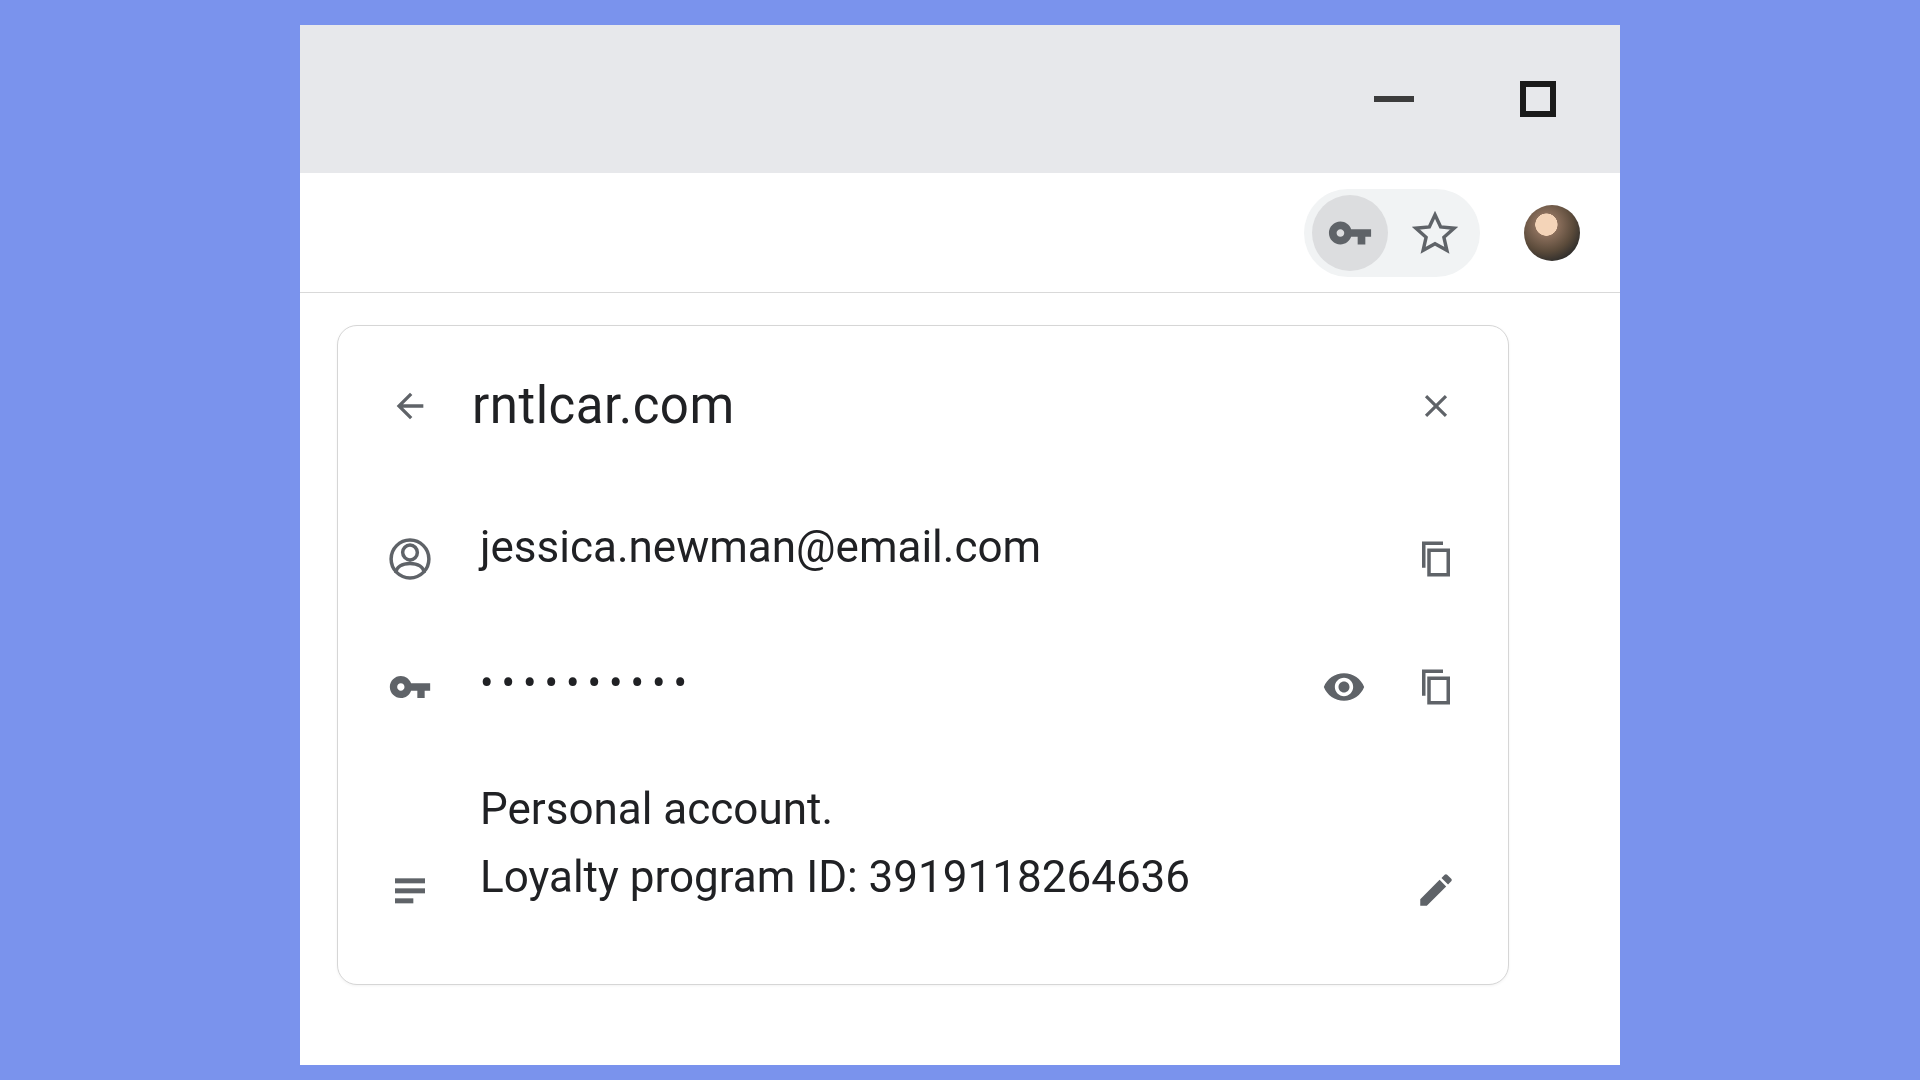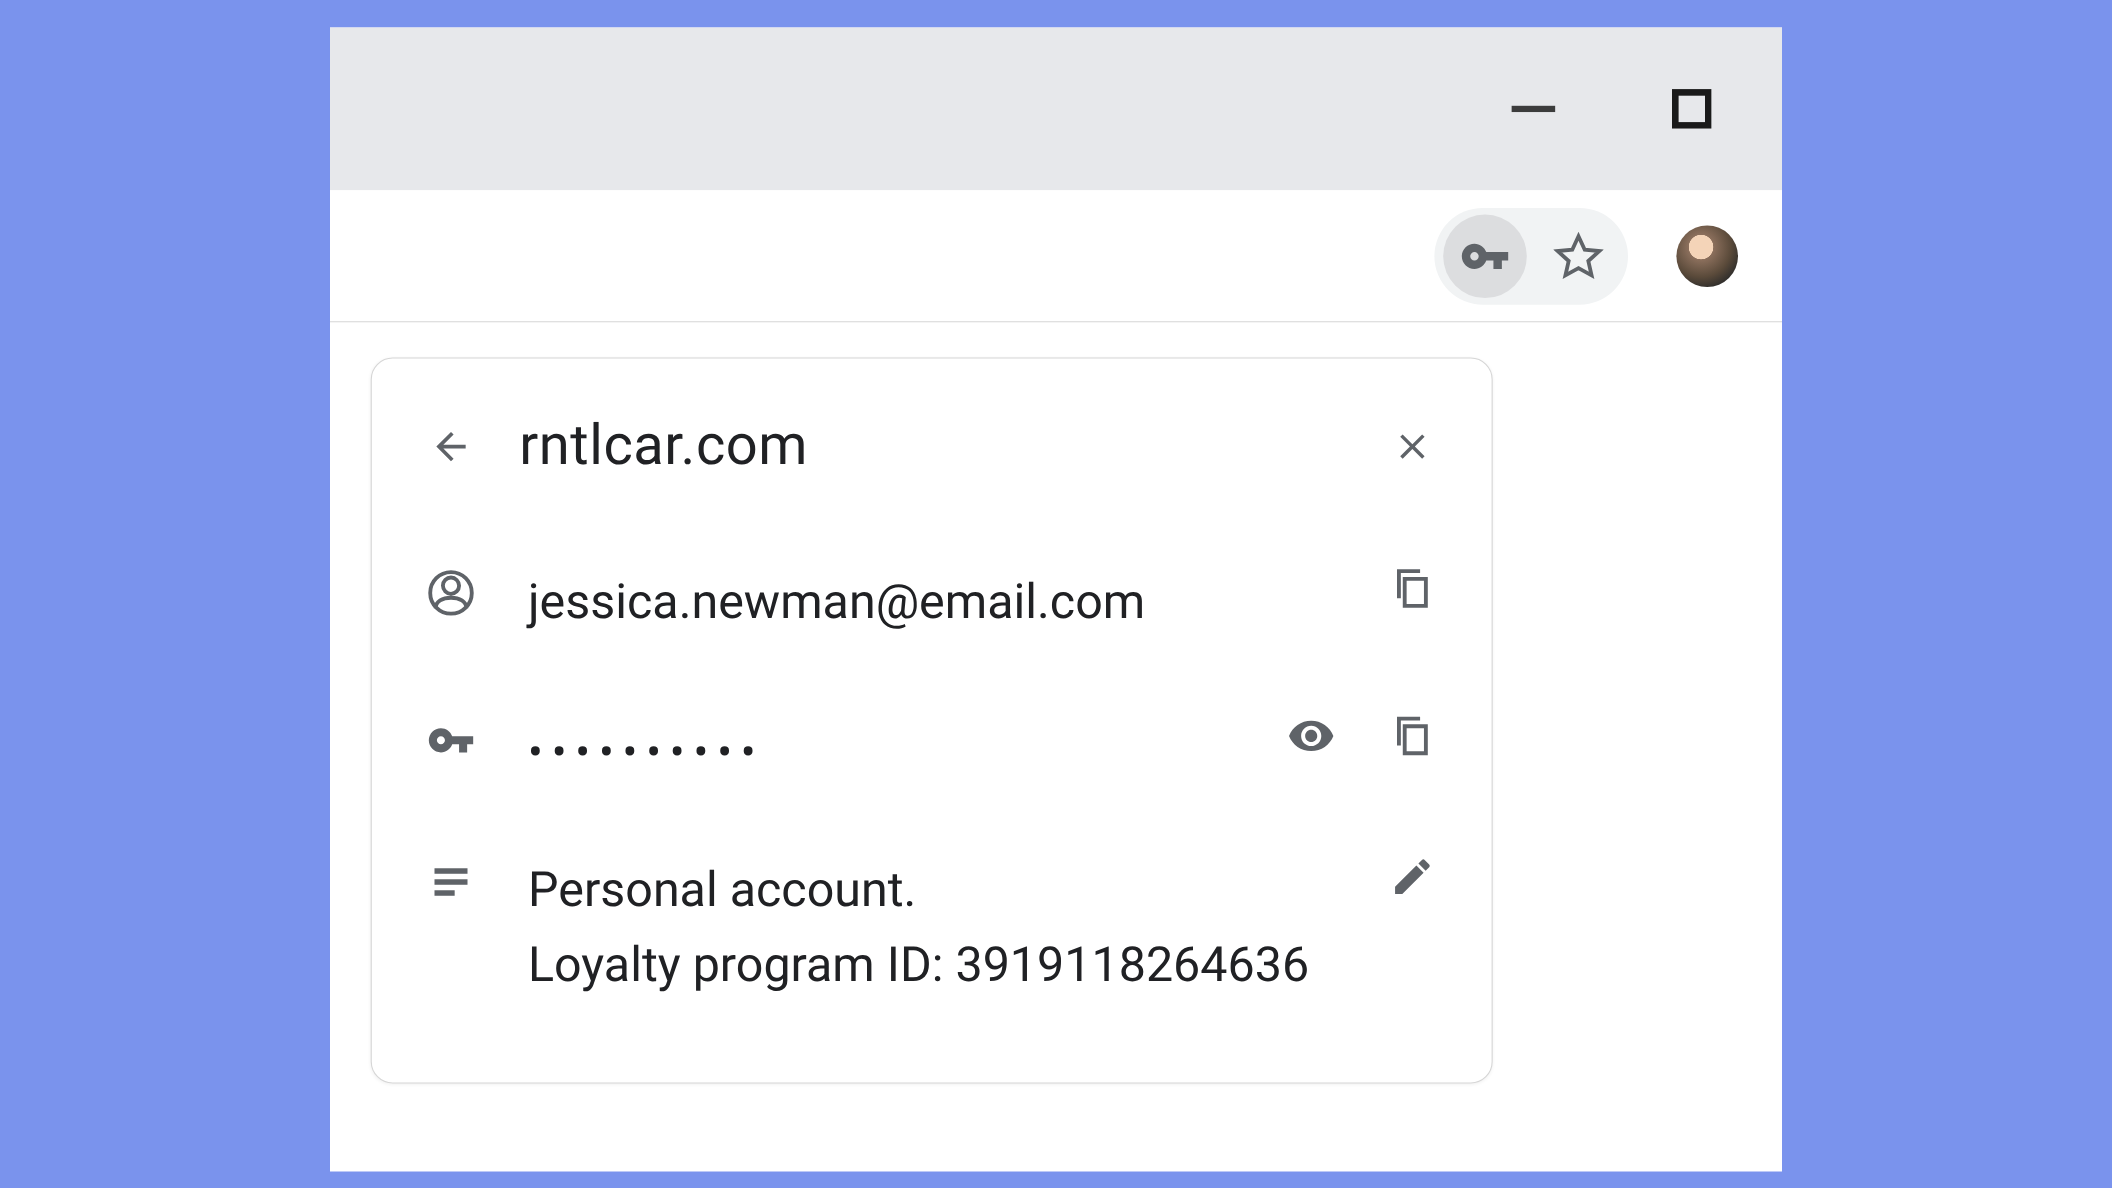"rntlcar.com" .card { width: 1020px -> 1172px }
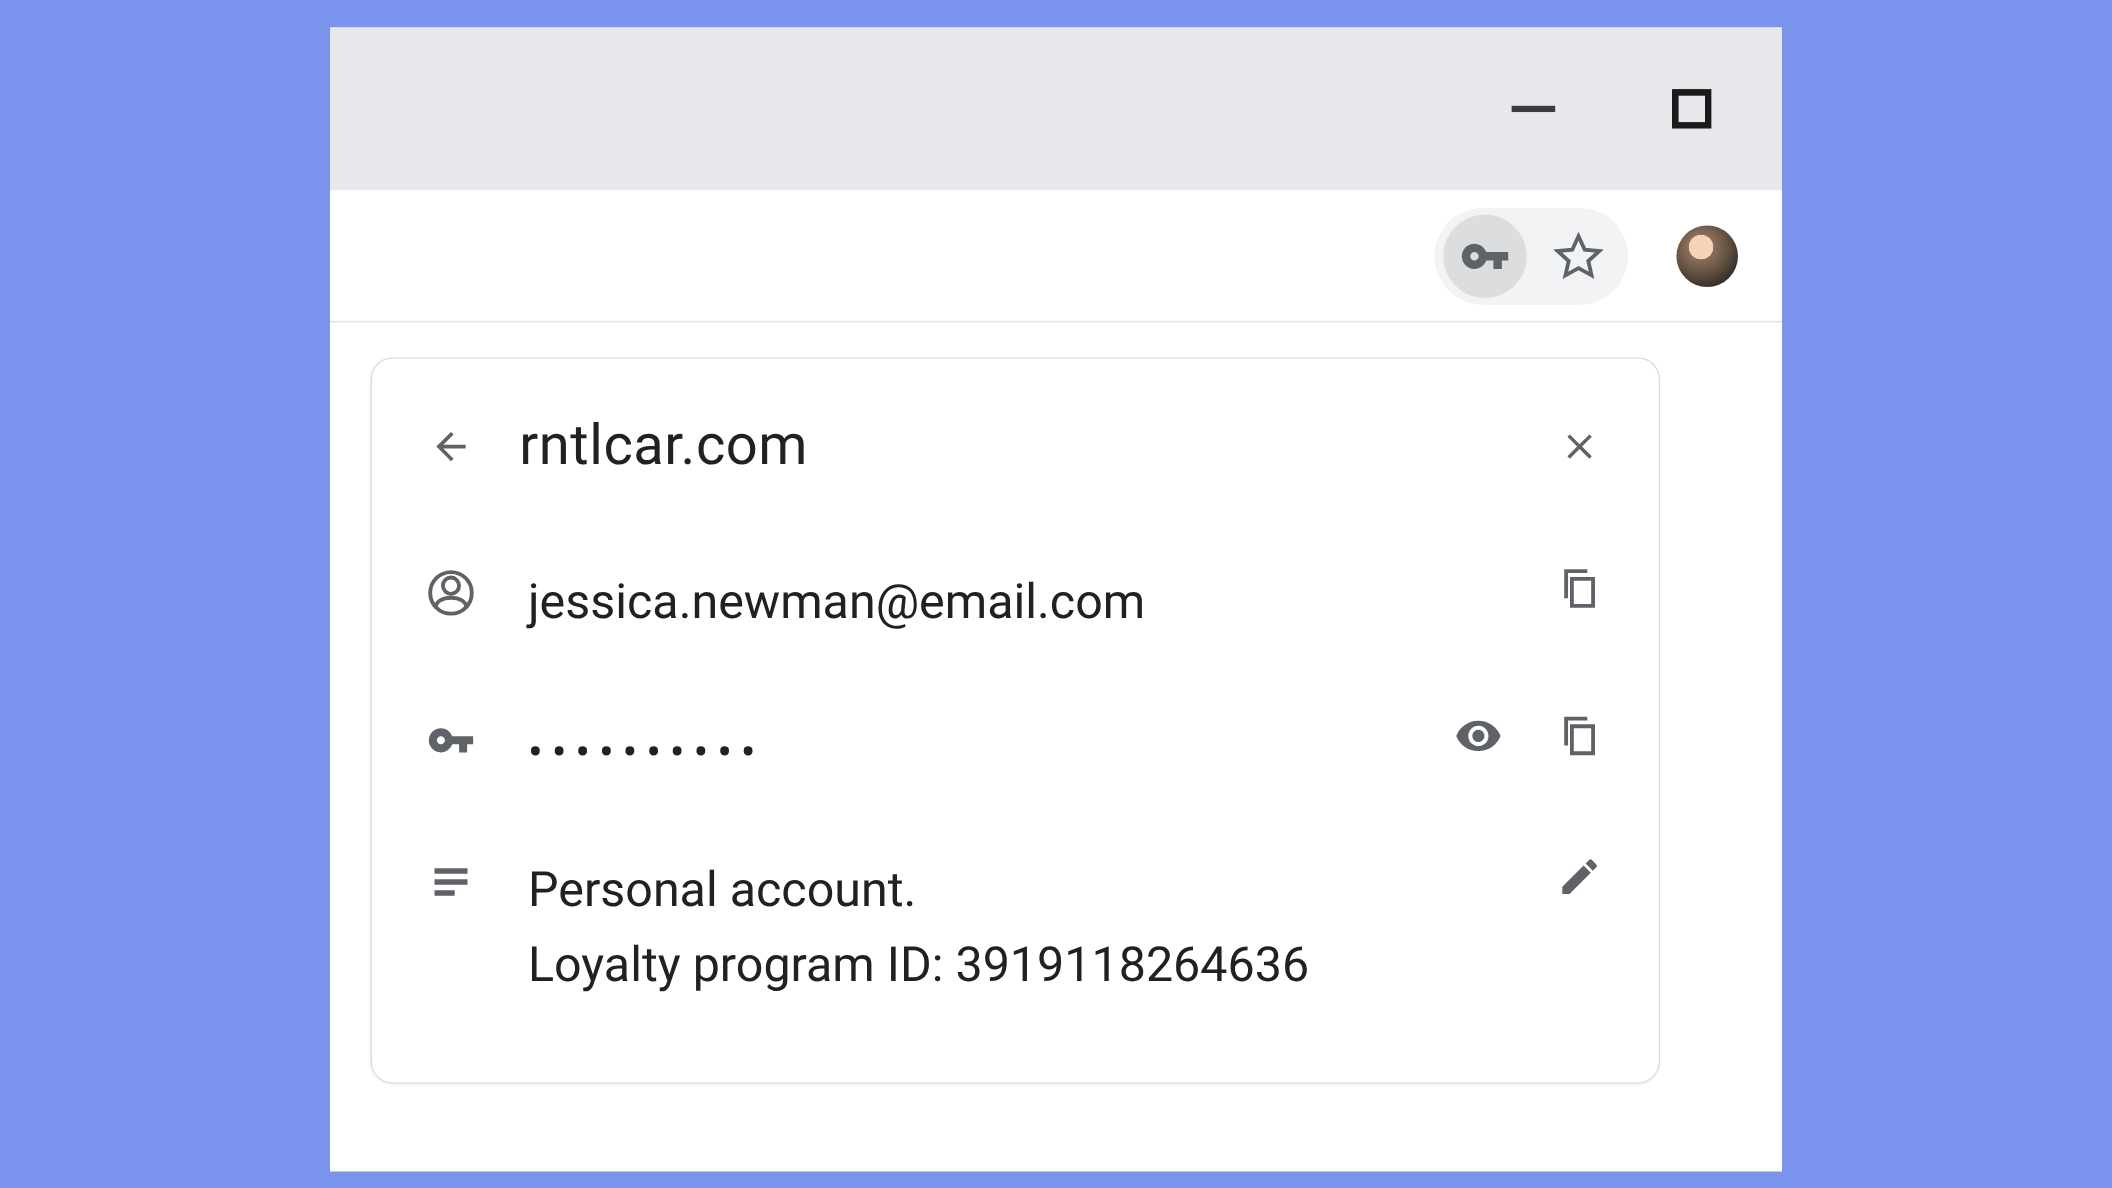"jessica.newman@email.com" .row { align-items: flex-start -> flex-end }
